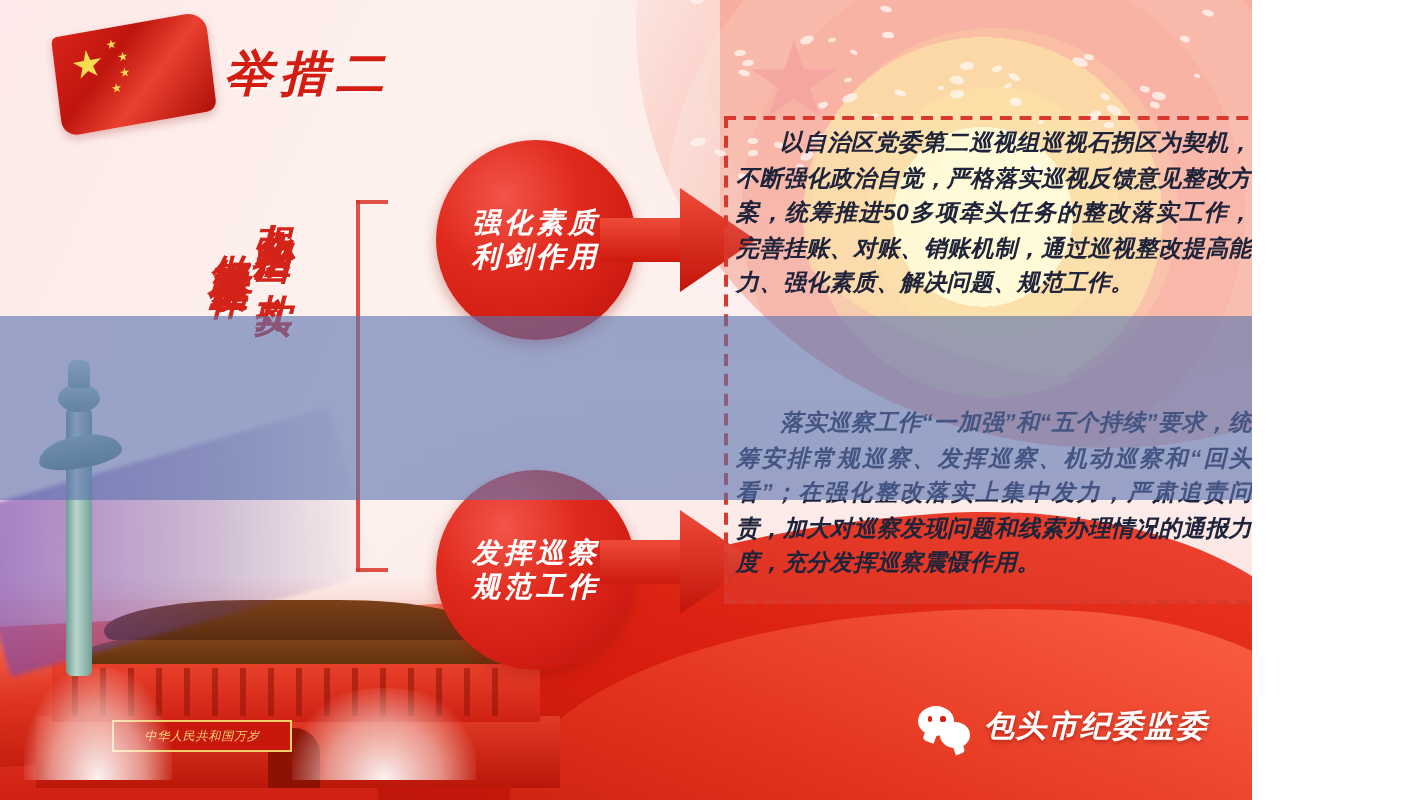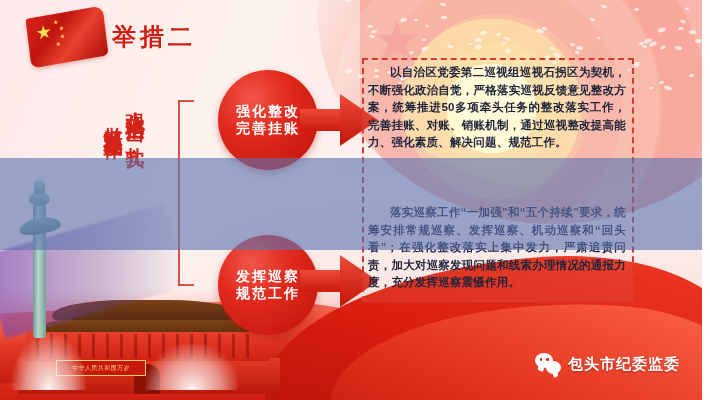"举措二" #stage { font-style: none -> italic; width: 702px -> 626px }
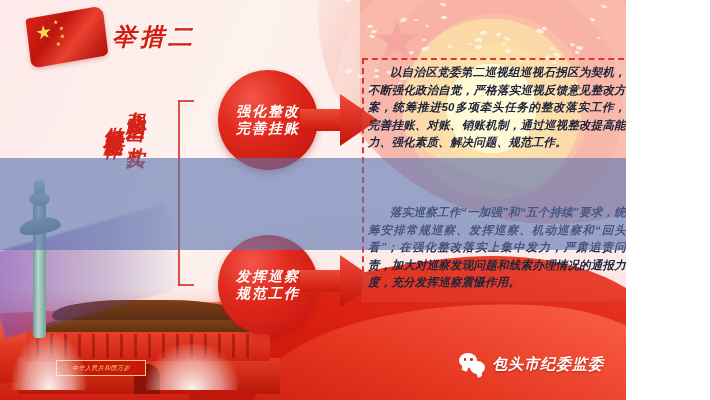"强化整改" span { text: 整改 -> 素质 }
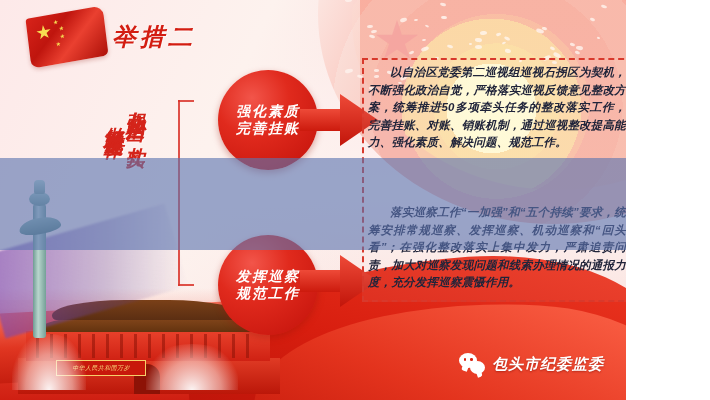"完善挂账" span { text: 完善挂账 -> 利剑作用 }
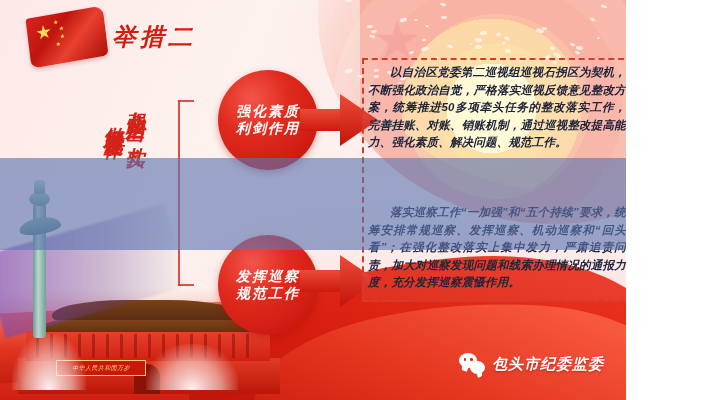"包头市纪委监委" .watermark { align-items: flex-end -> center }
